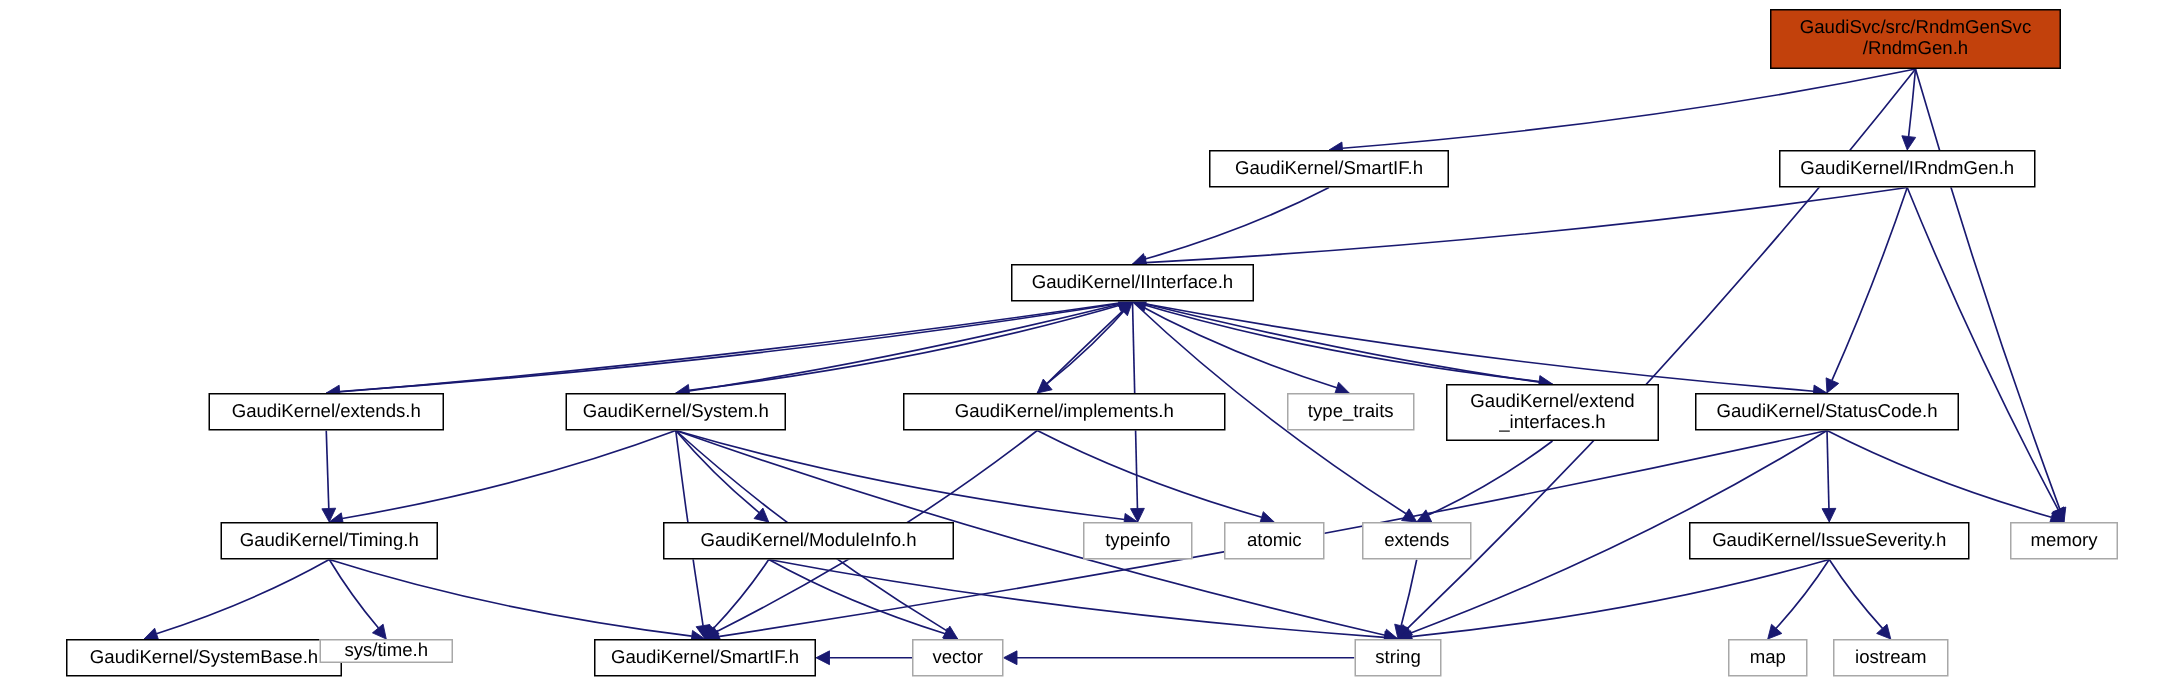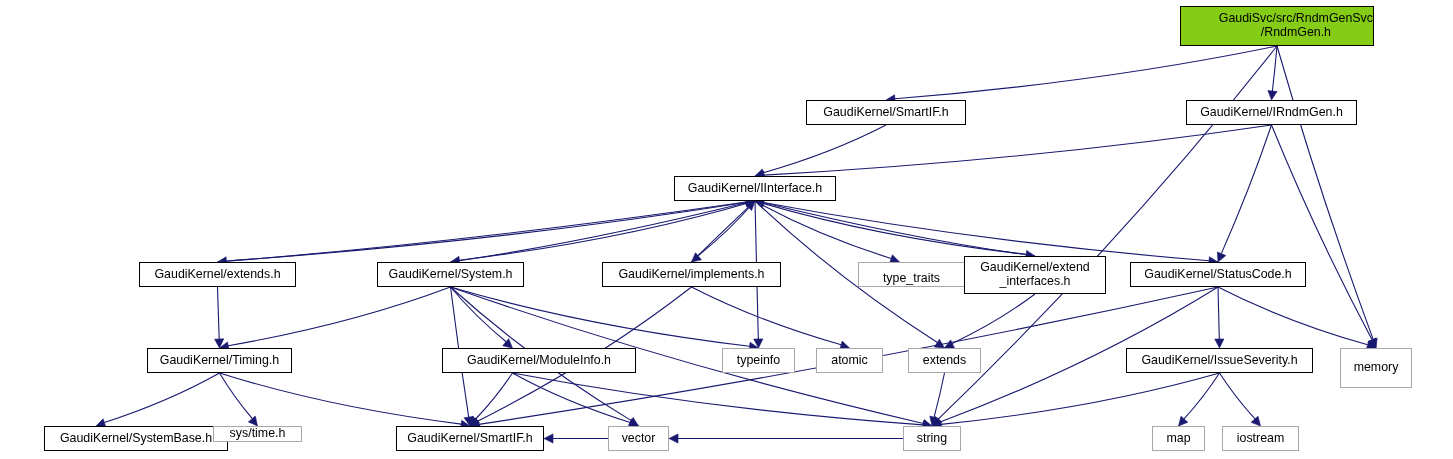"GaudiSvc/src/RndmGenSvc" .n-root { background: #84cc16 -> #c2410c; justify-content: flex-end -> none }
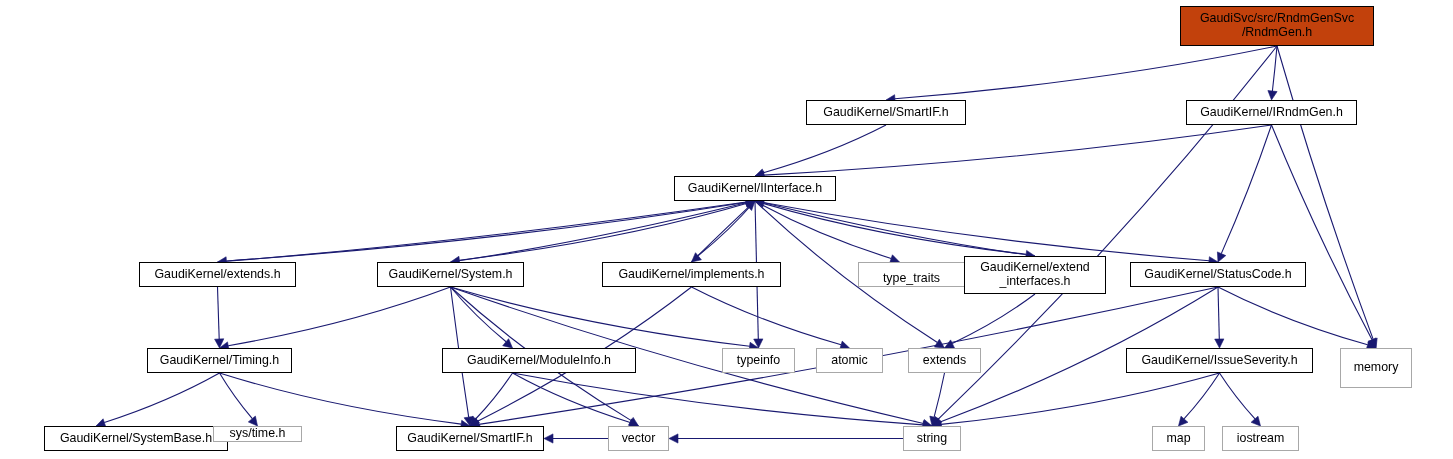"GaudiKernel/implements.h" div.node-box { width: 179px -> 215px }
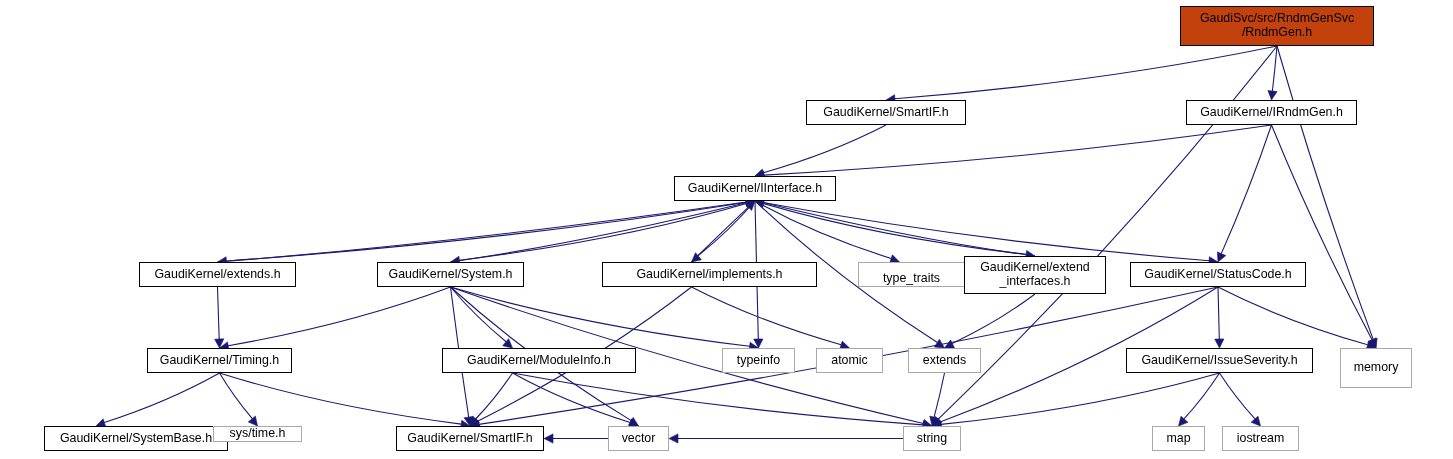"type_traits" div.node-box { align-items: flex-end -> none; width: 107px -> 85px }
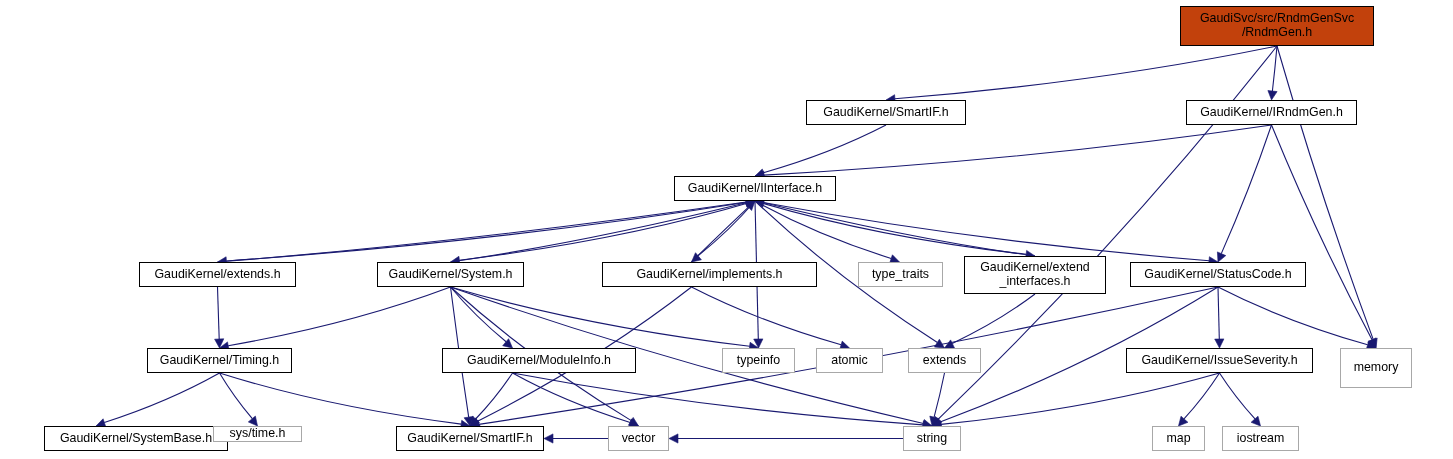"memory" div.node-box { height: 40px -> 25px }
